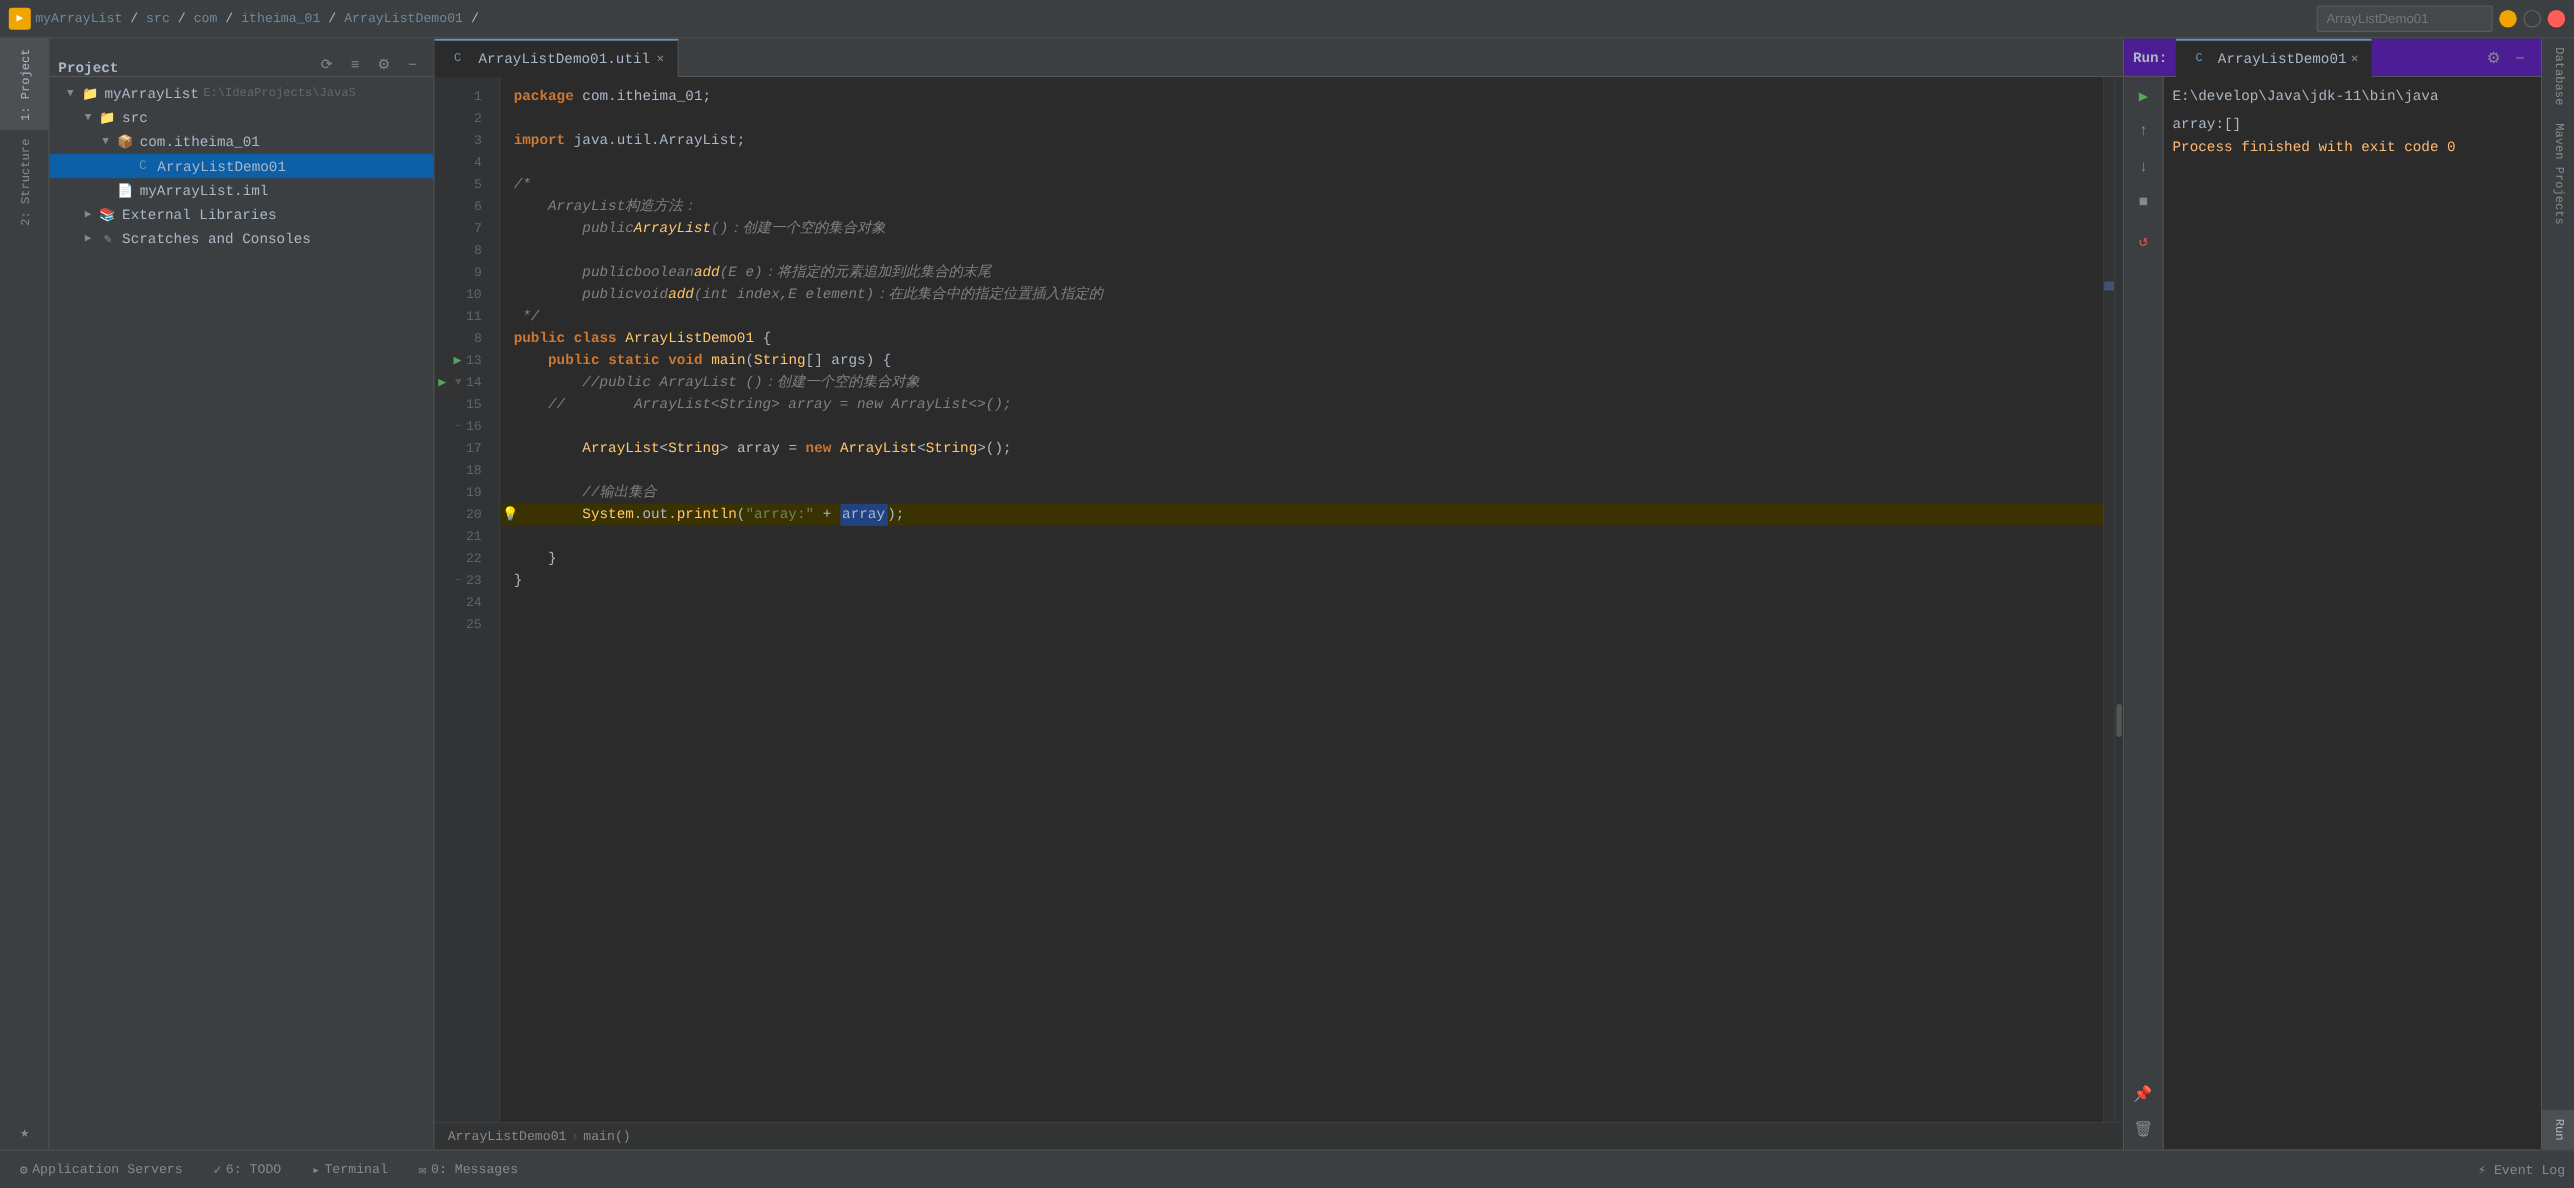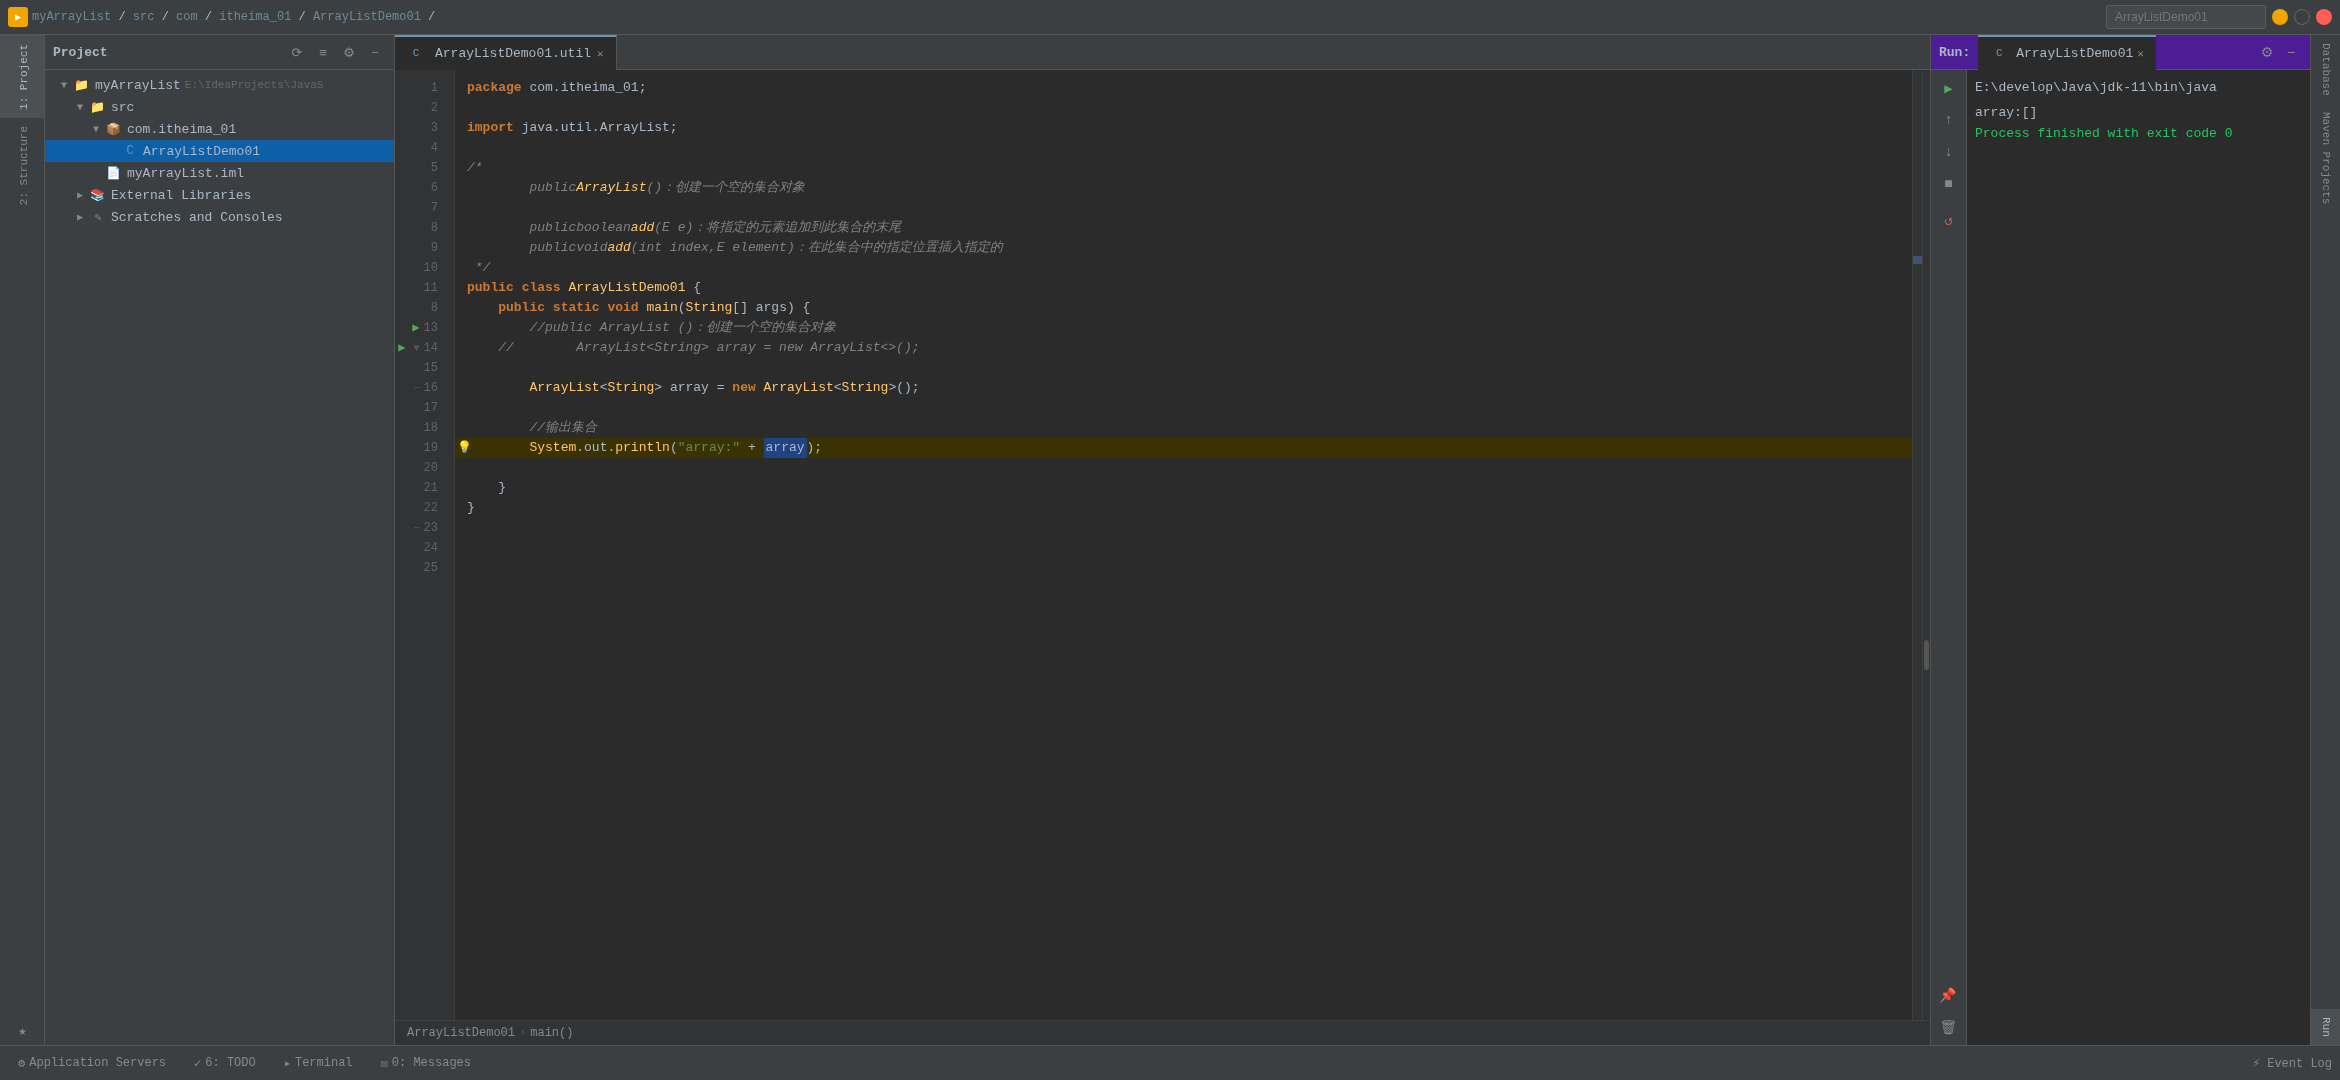"Project" .panel-header { align-items: center -> flex-end }
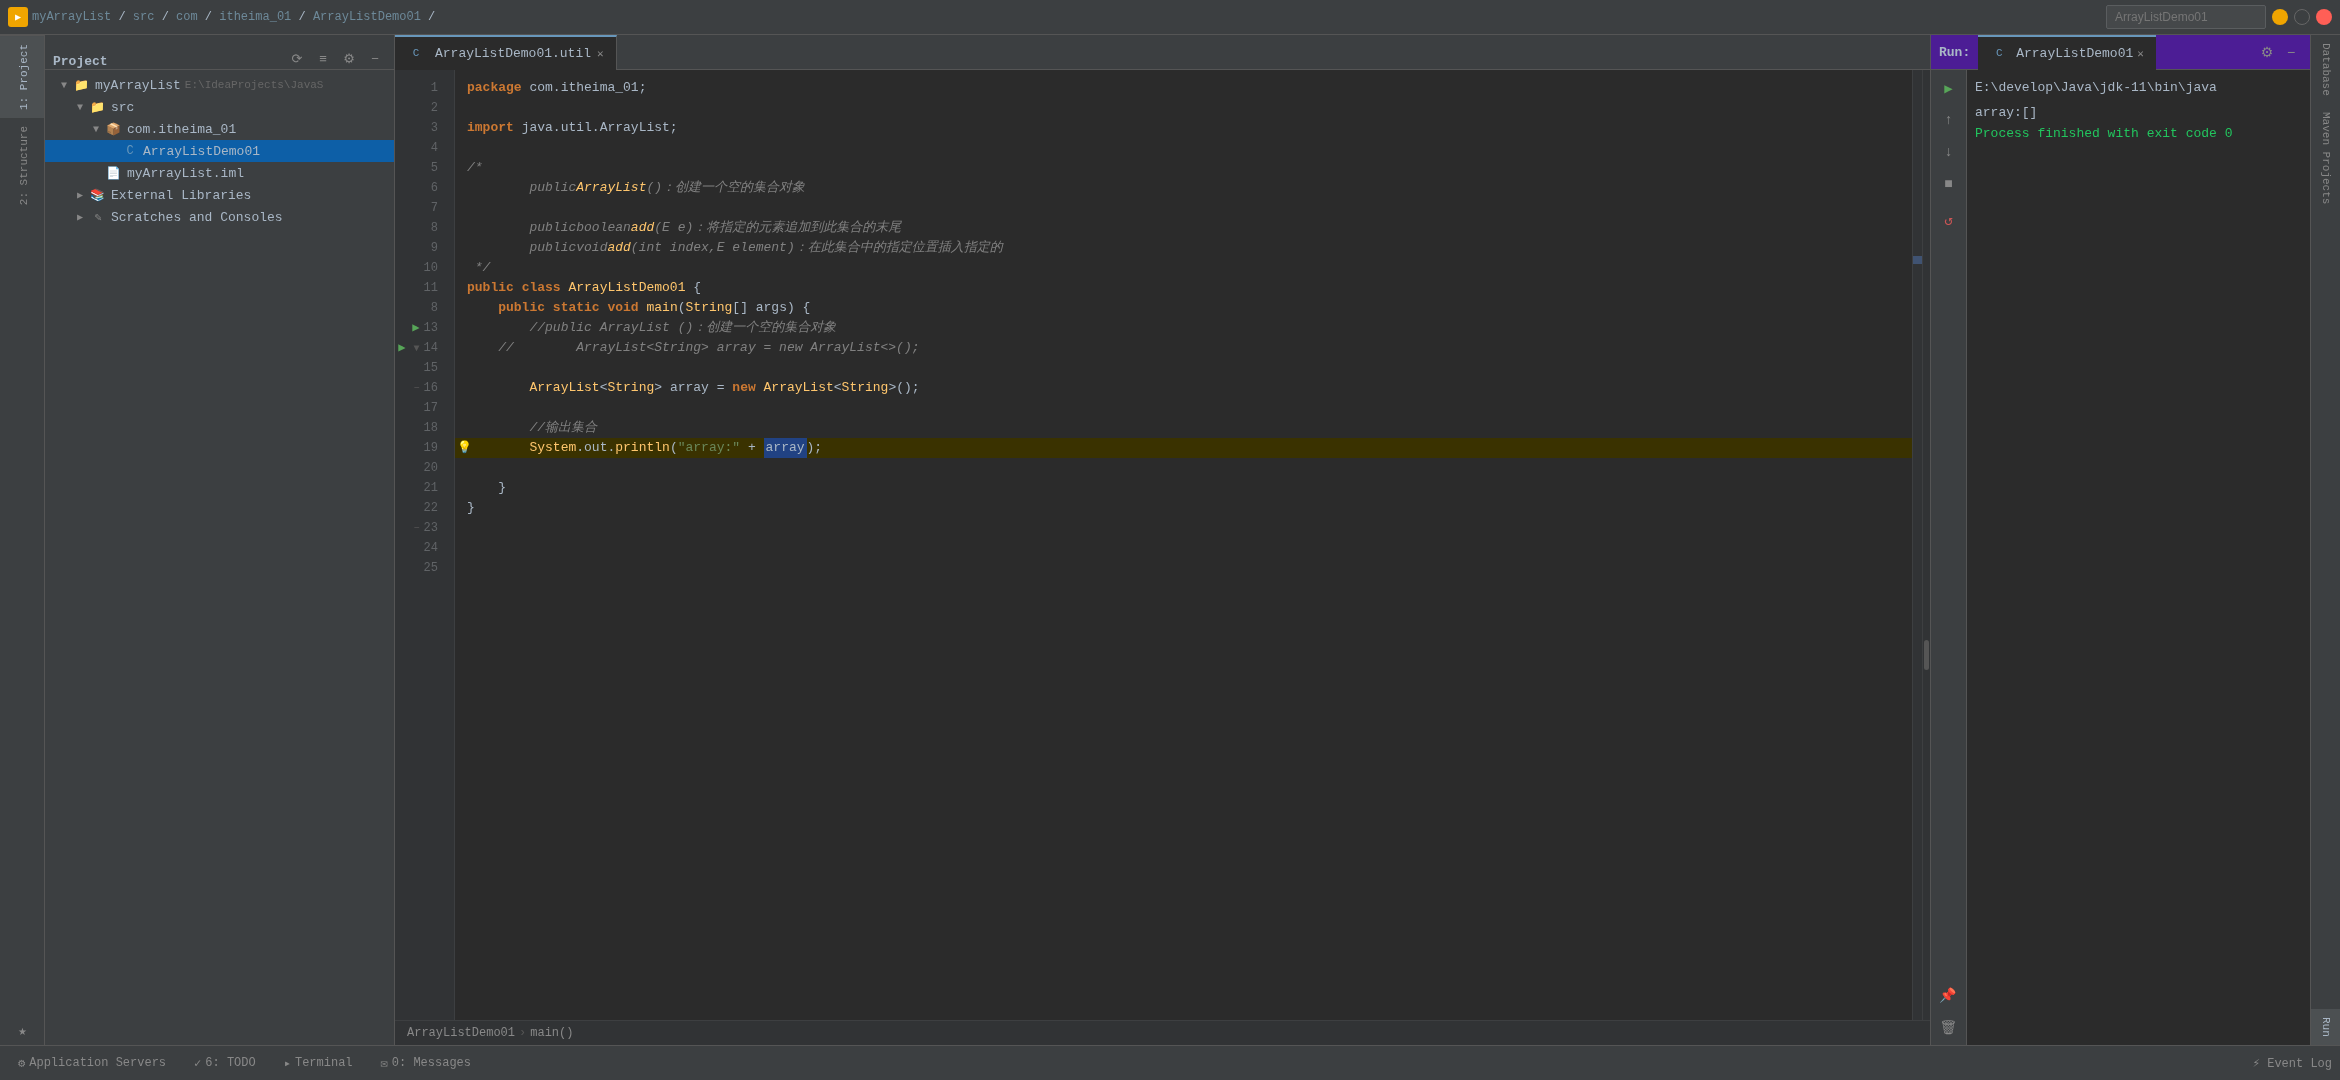"Process finished with exit code" .run-output-exit { color: #22c55e -> #fdba74 }
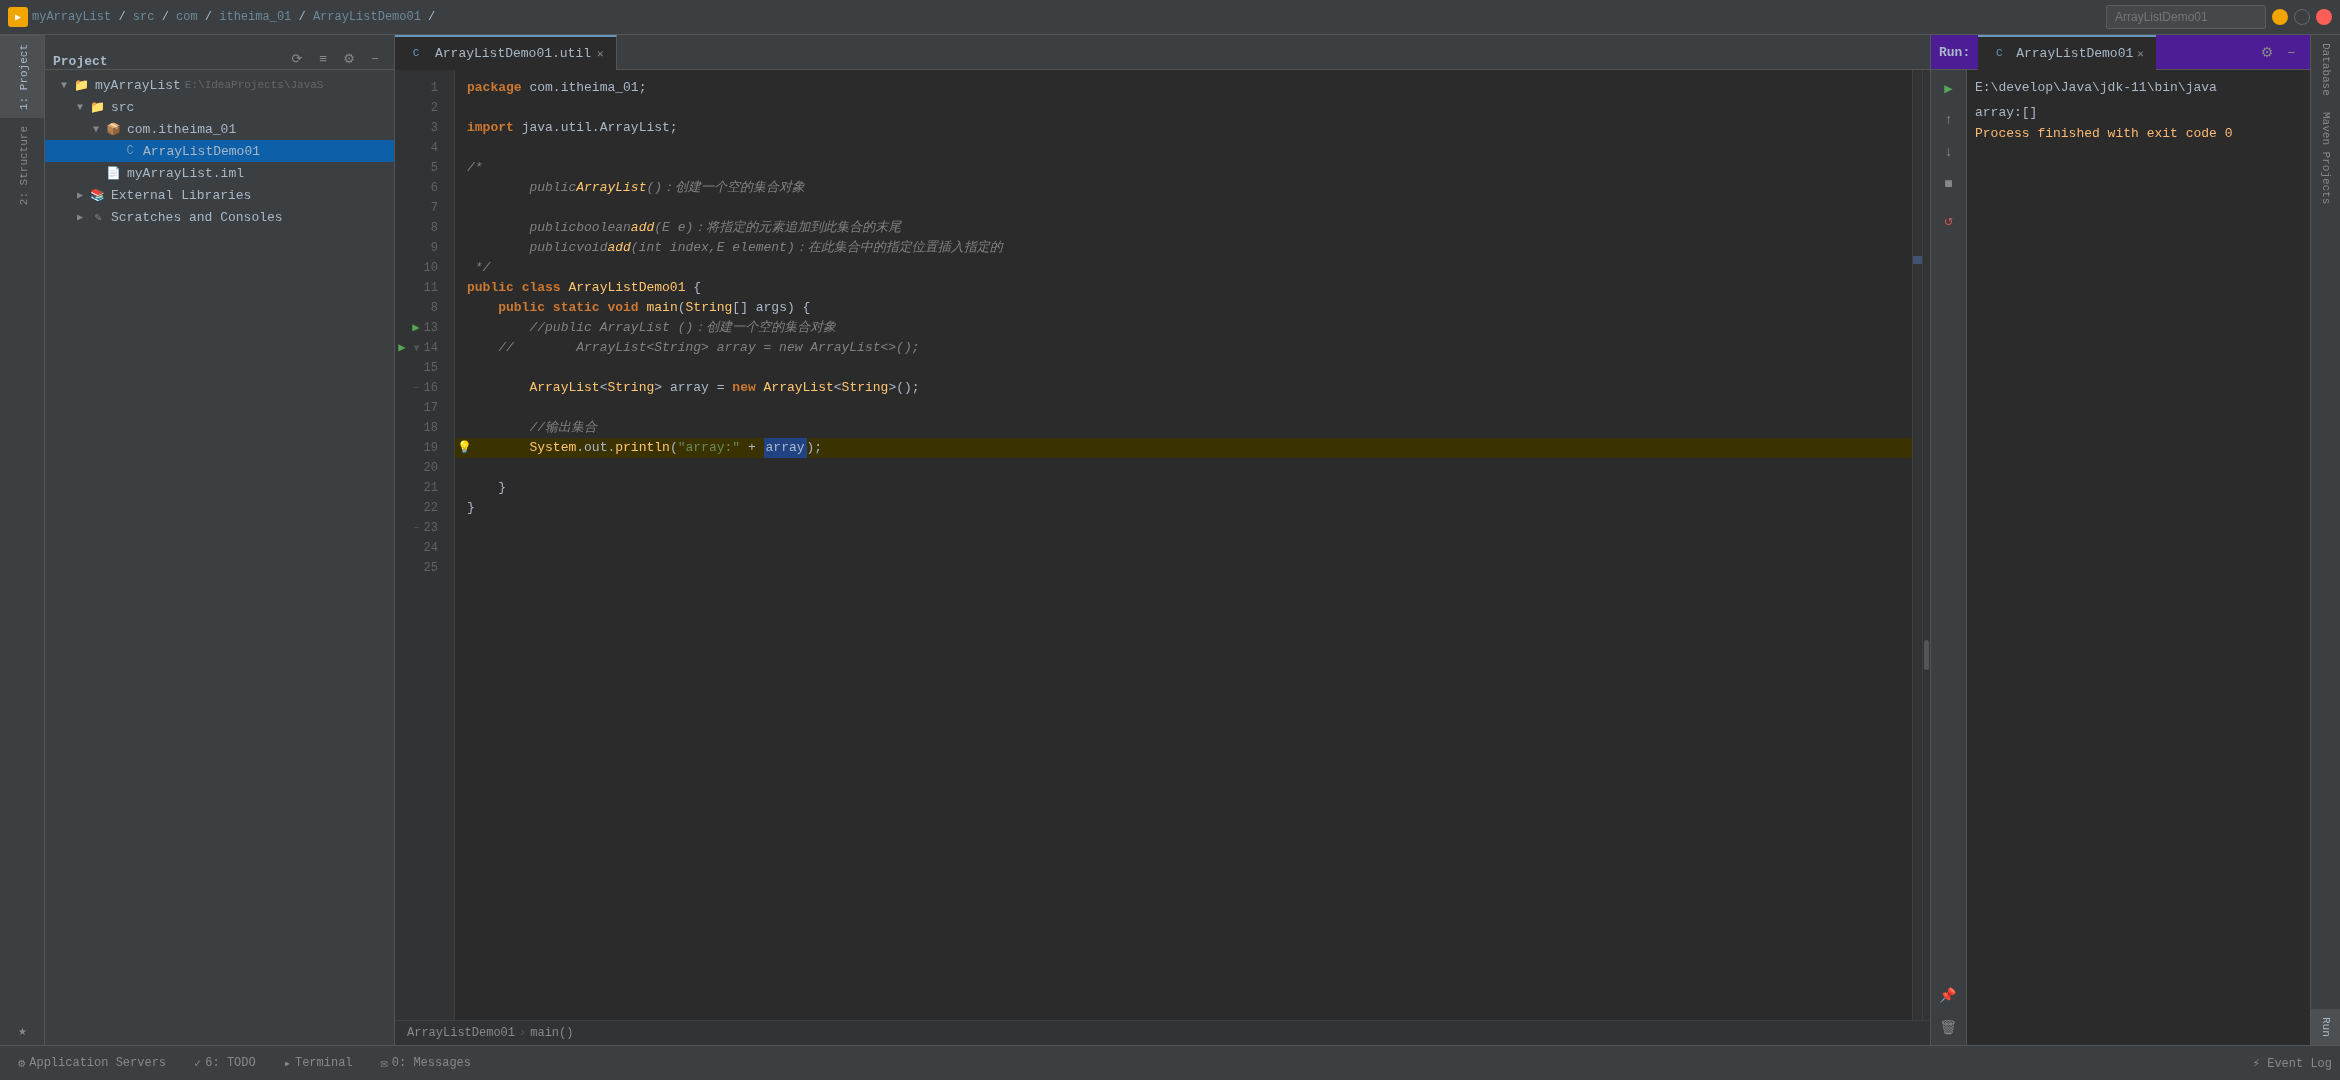"ArrayList构造方法：" div.code-line { html: none -> <div> <span>&nbsp;&nbsp;&nbsp;&nbsp;ArrayList构造方法：</span> </div> }
